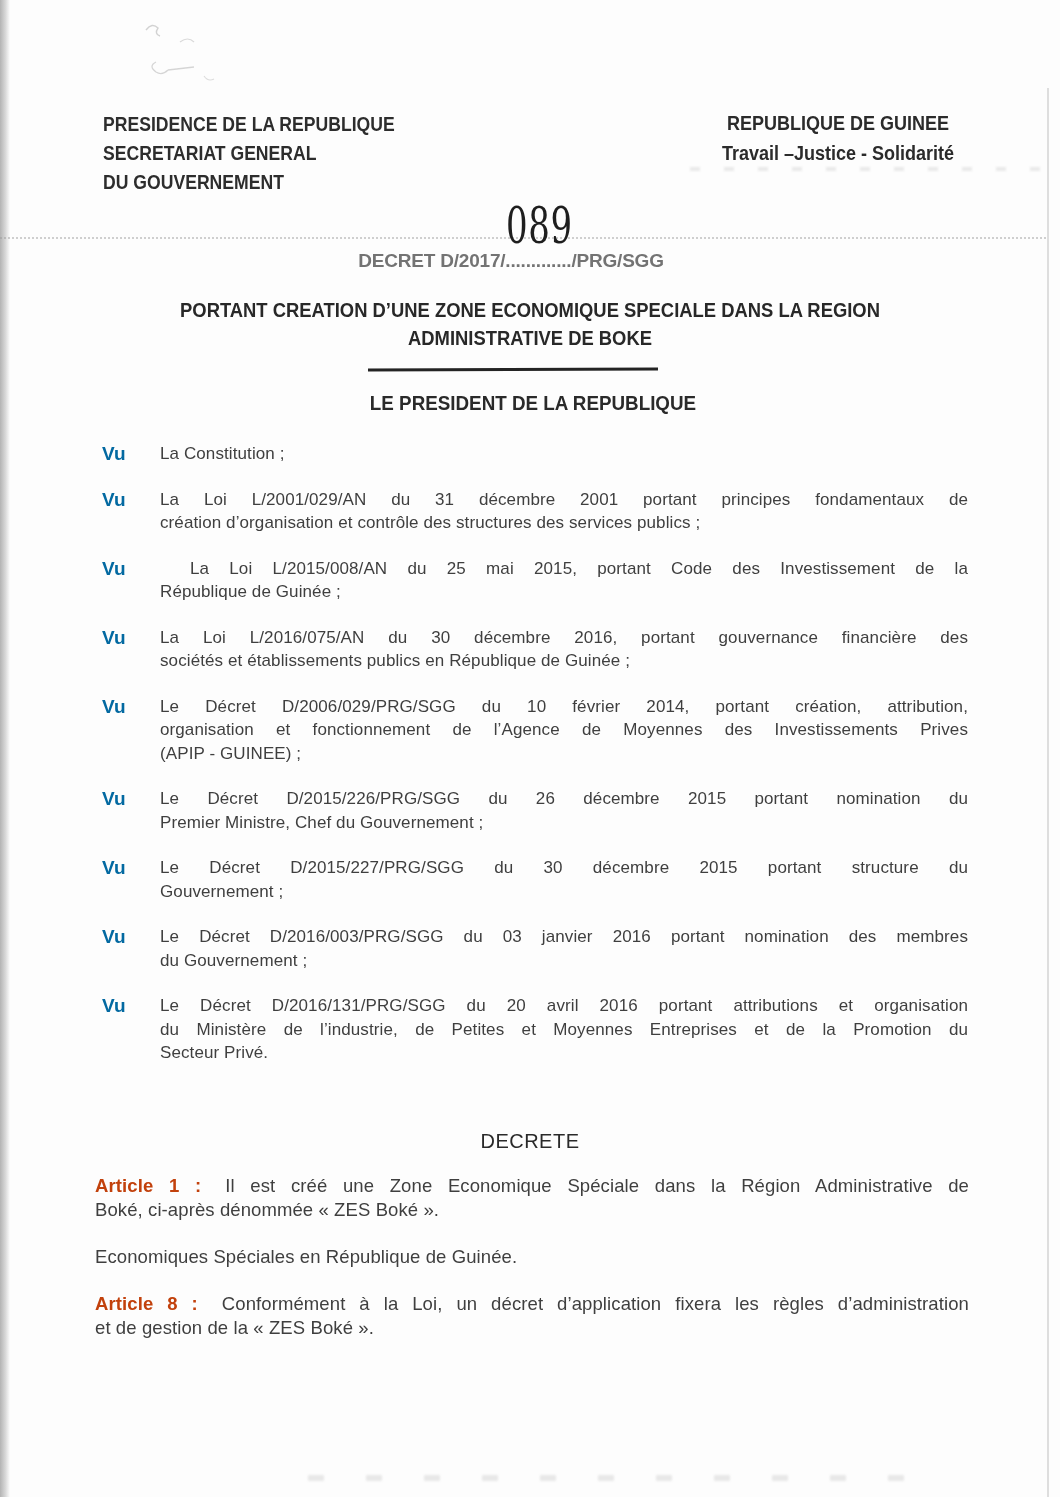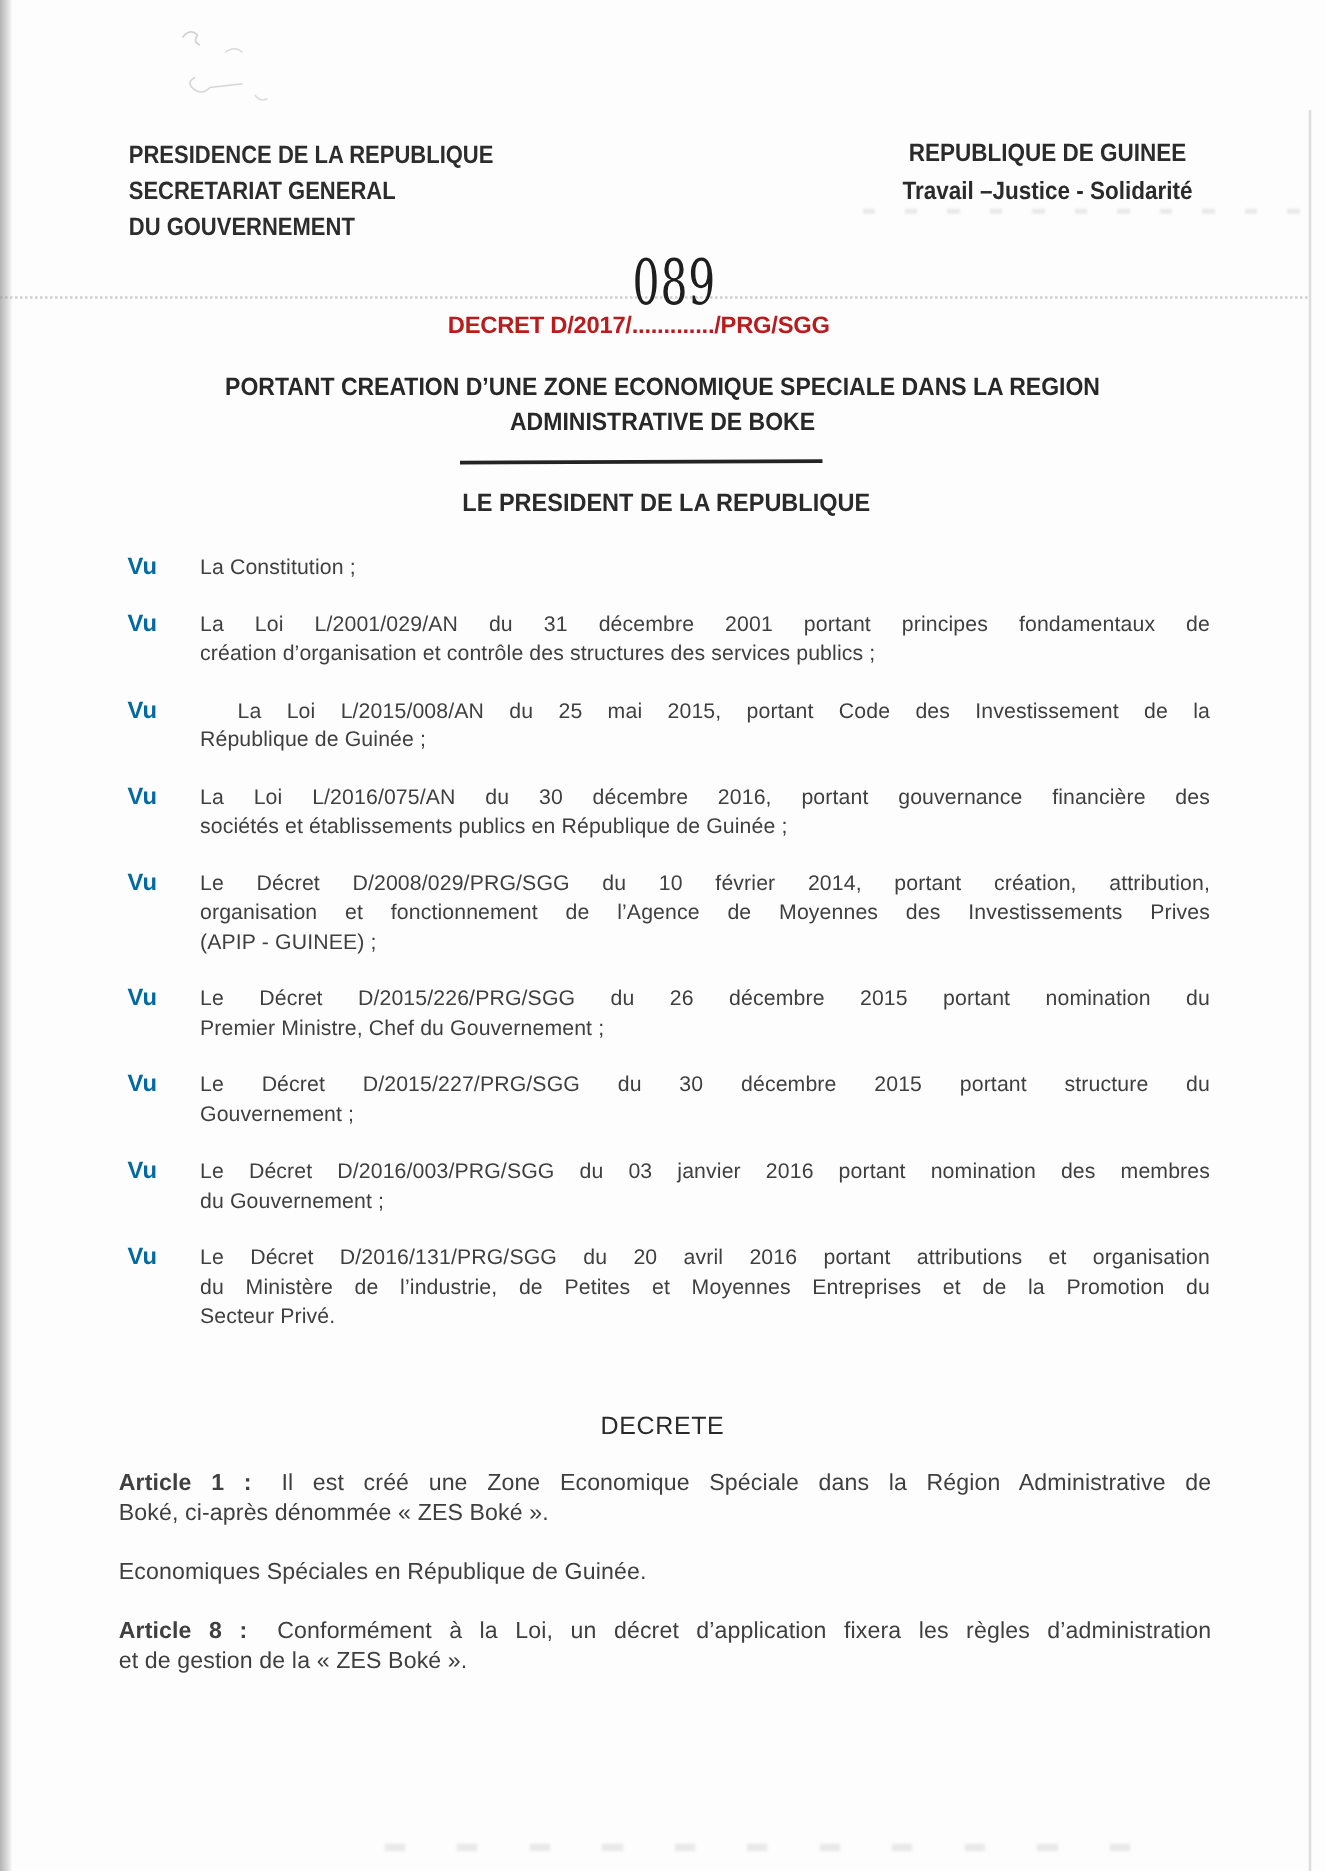"DECRET D/2017/............./PRG/SGG" .decree-number-line { color: #b91c1c -> #737373 }
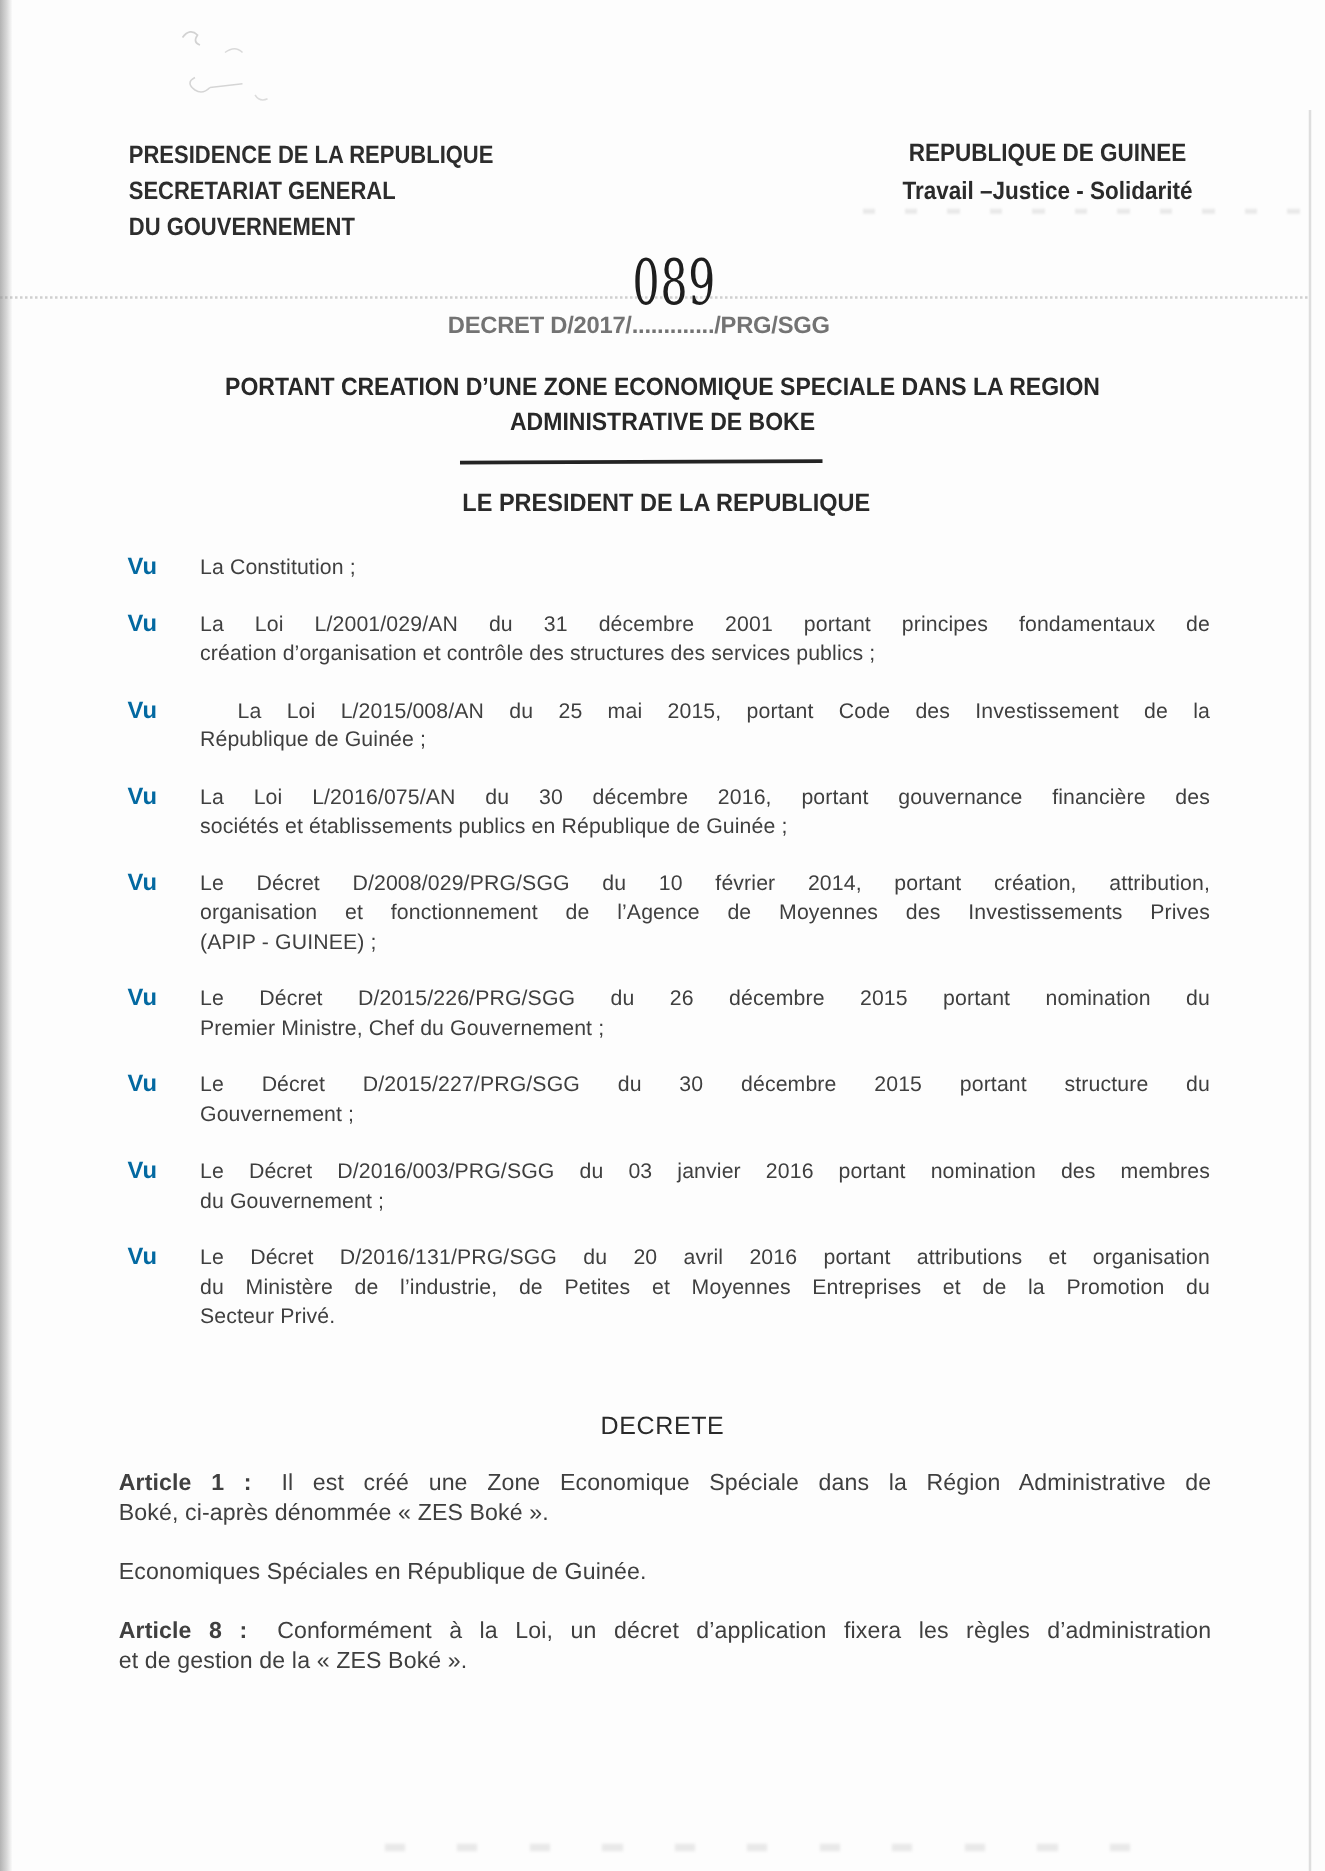"Le Décret D/2008/029/PRG/SGG du 10" div.jl { text: D/2008/029/PRG/SGG -> D/2006/029/PRG/SGG }
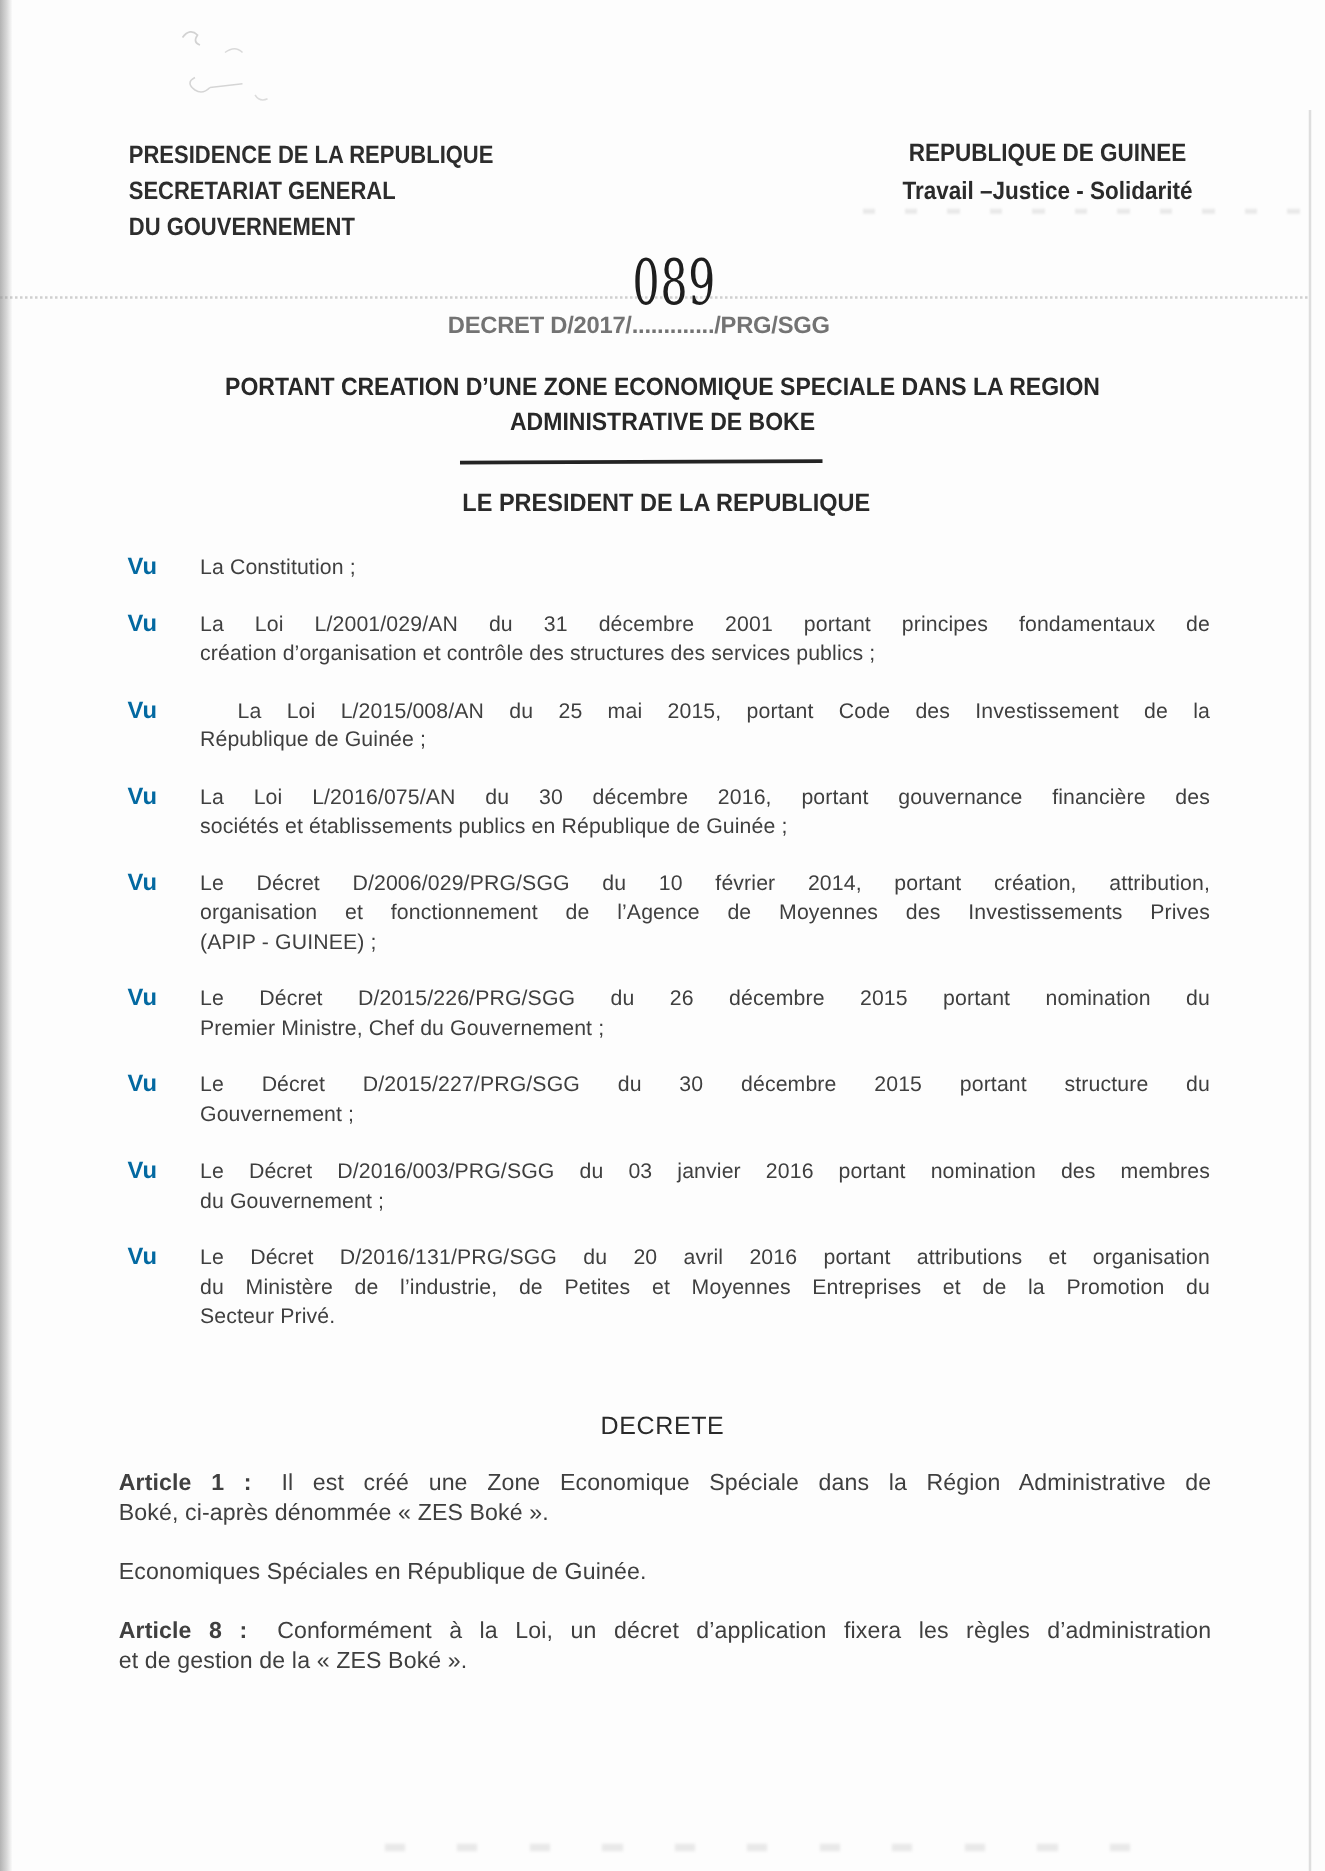"Article 1 :" .article-label { color: #404040 -> #c2410c }
